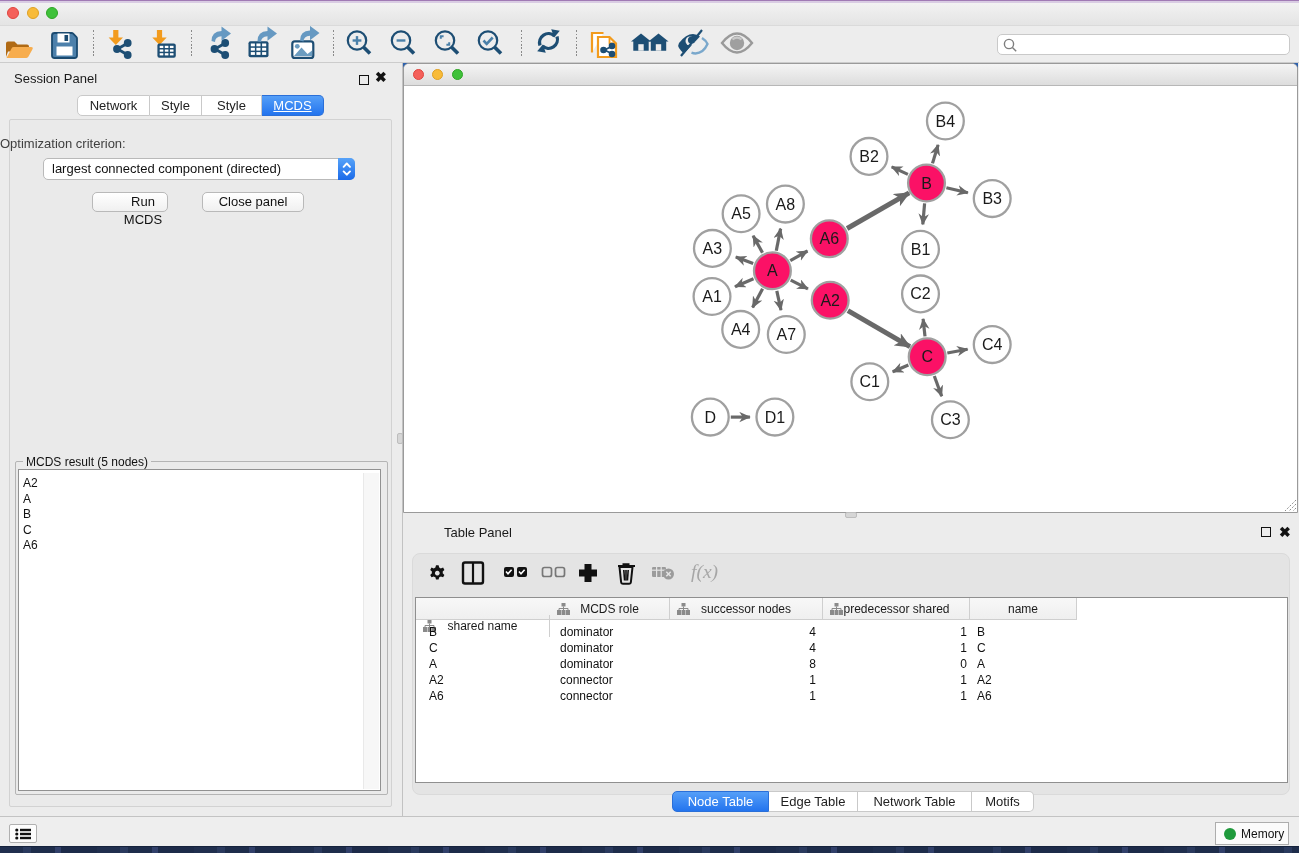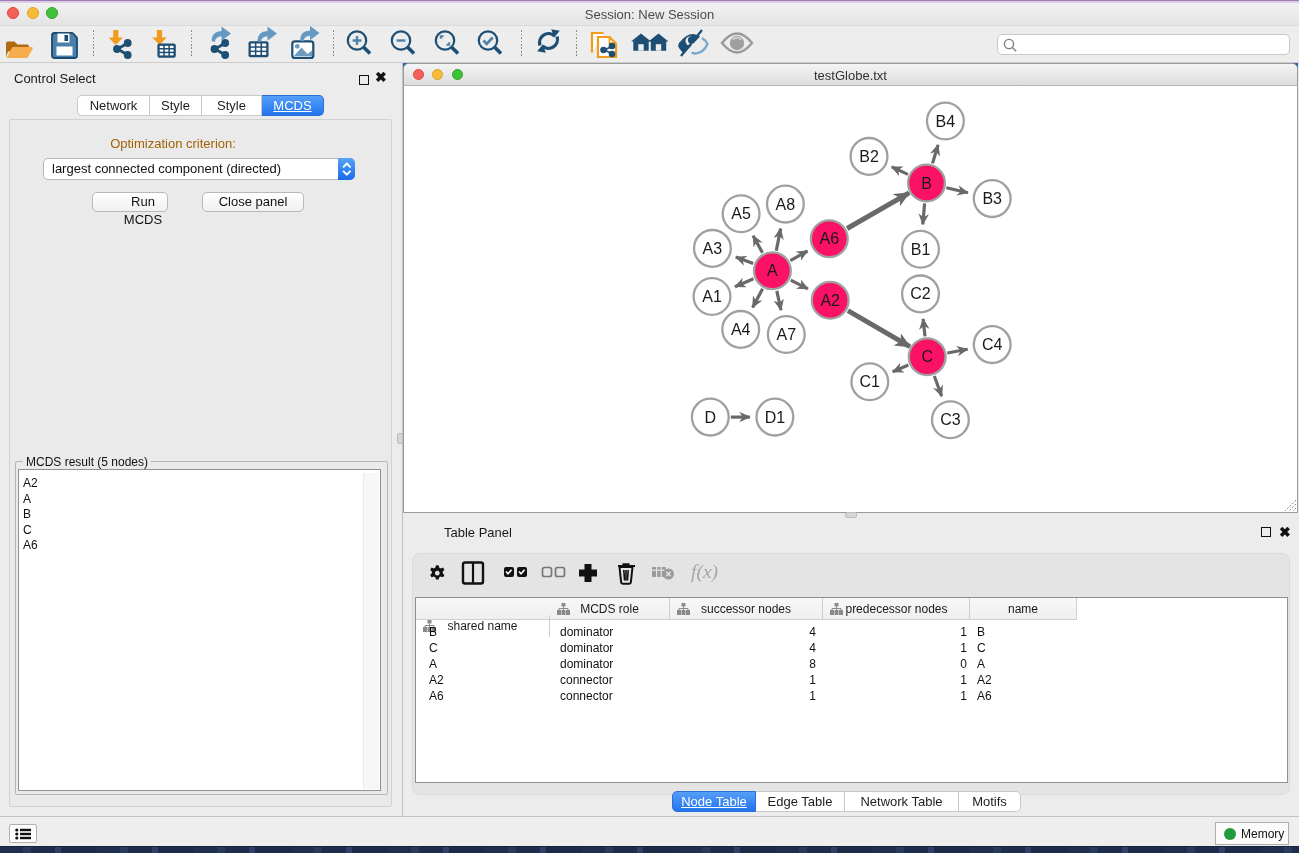"Session: New Session" div { html: <div>Session: New Session</div> -> none }
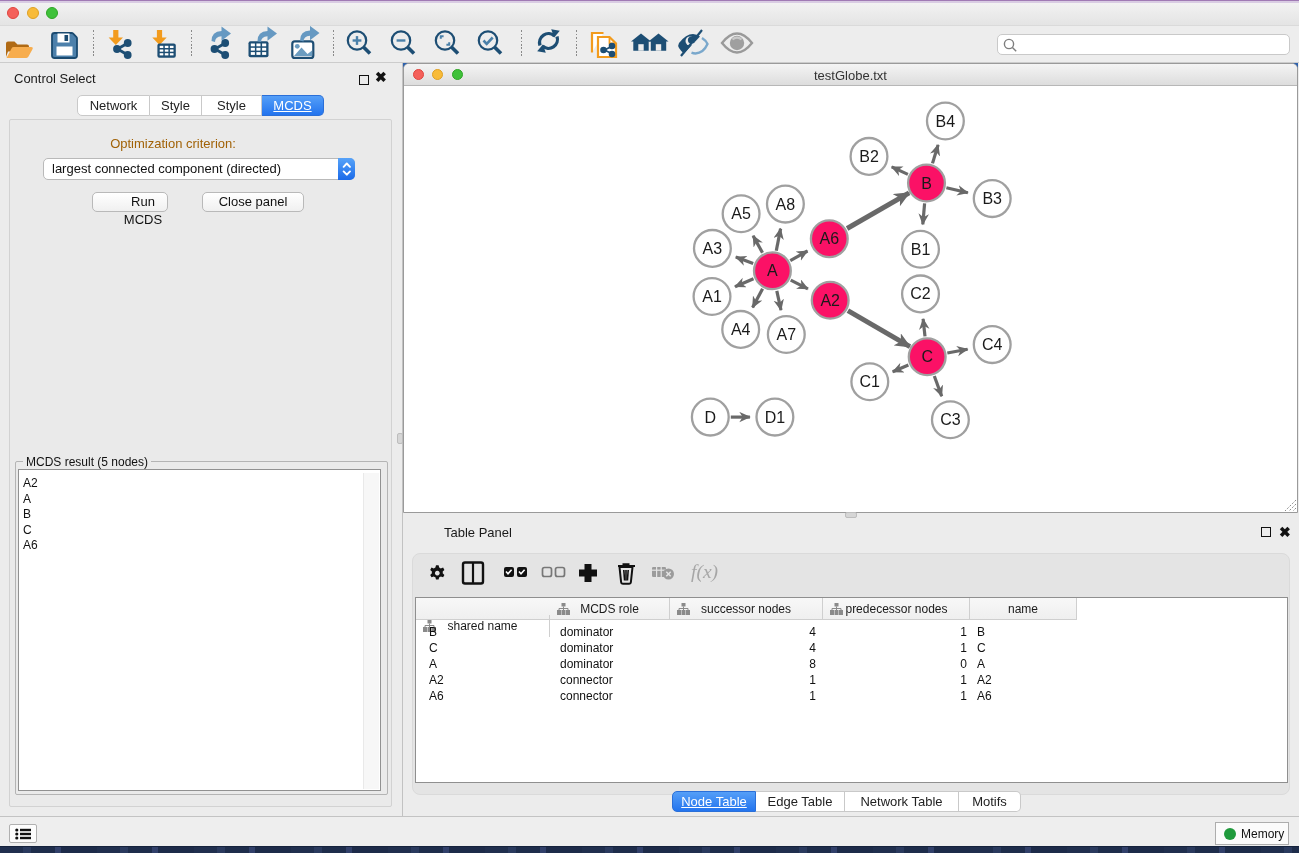"Control Select" div.abs { text: Control Select -> Session Panel }
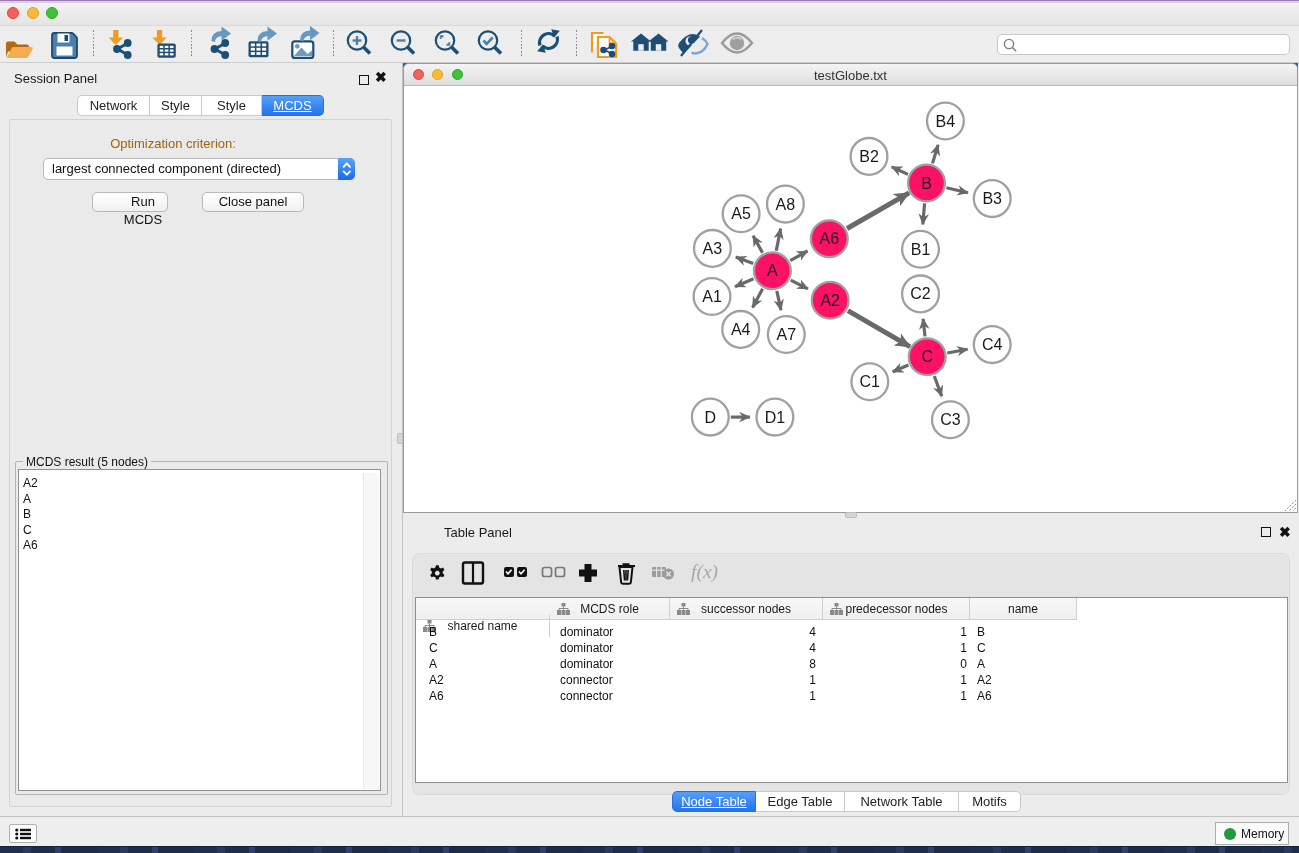"testGlobe.txt" div { html: <div>testGlobe.txt</div> -> none }
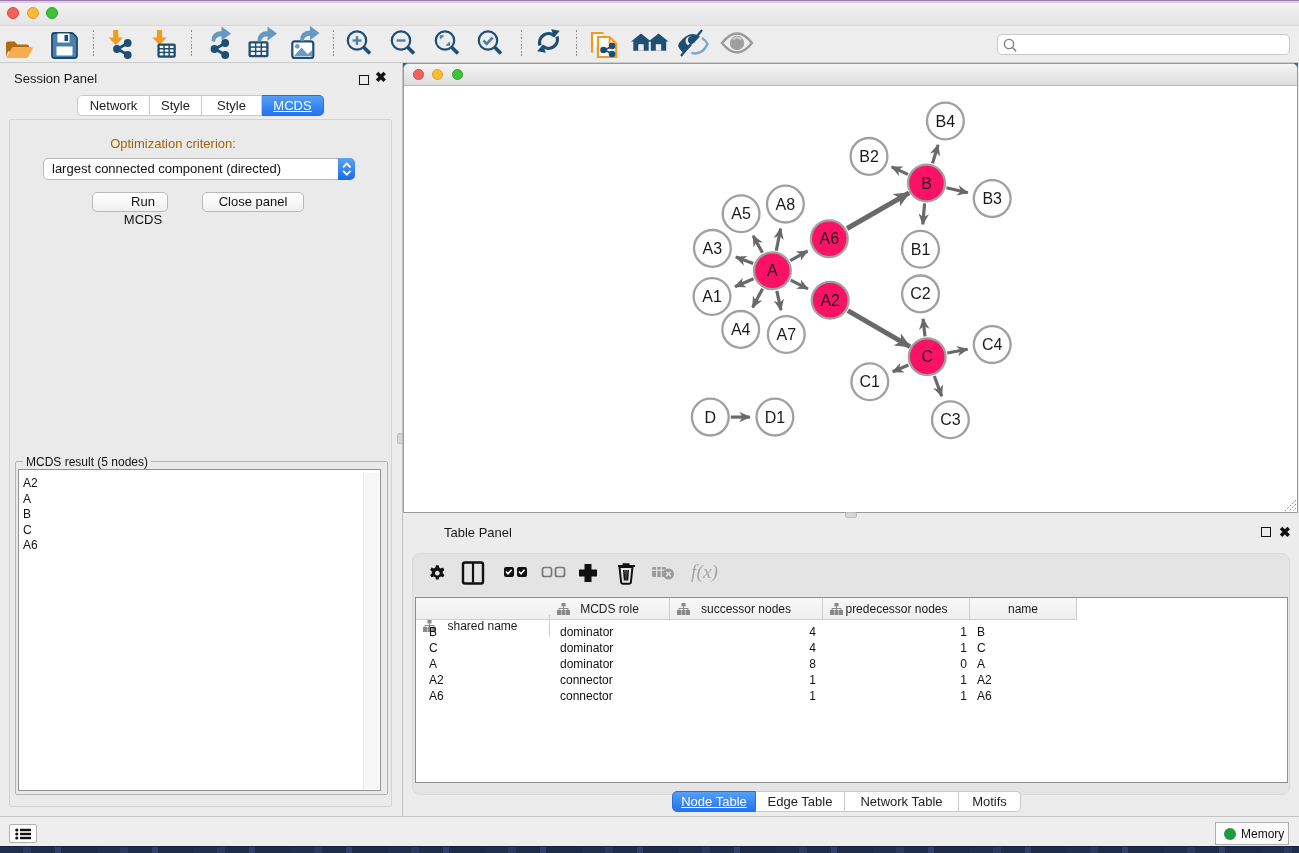"Optimization criterion:" #opt-label { color: #a16207 -> #404040; text-align: center -> left }
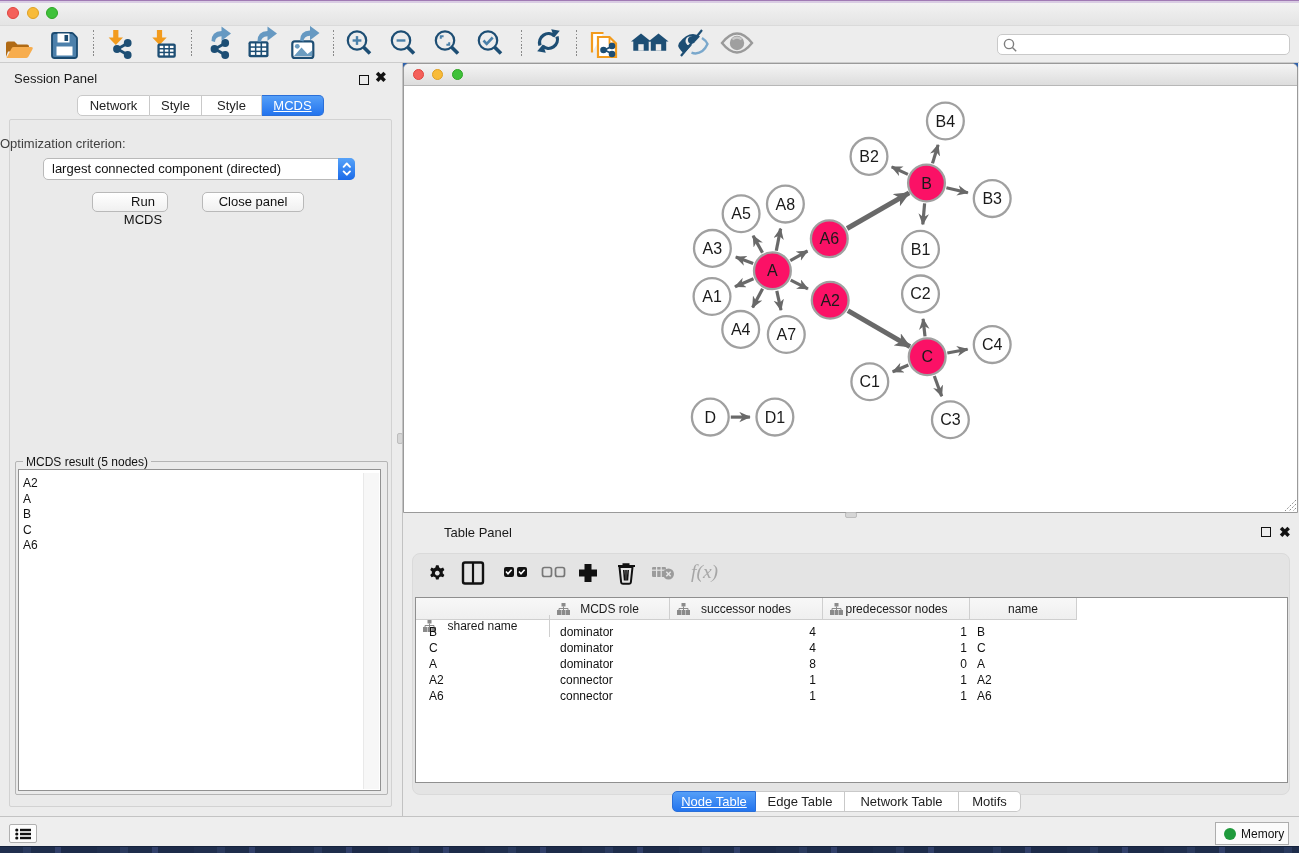"predecessor nodes" div.hlabel { text: nodes -> shared }
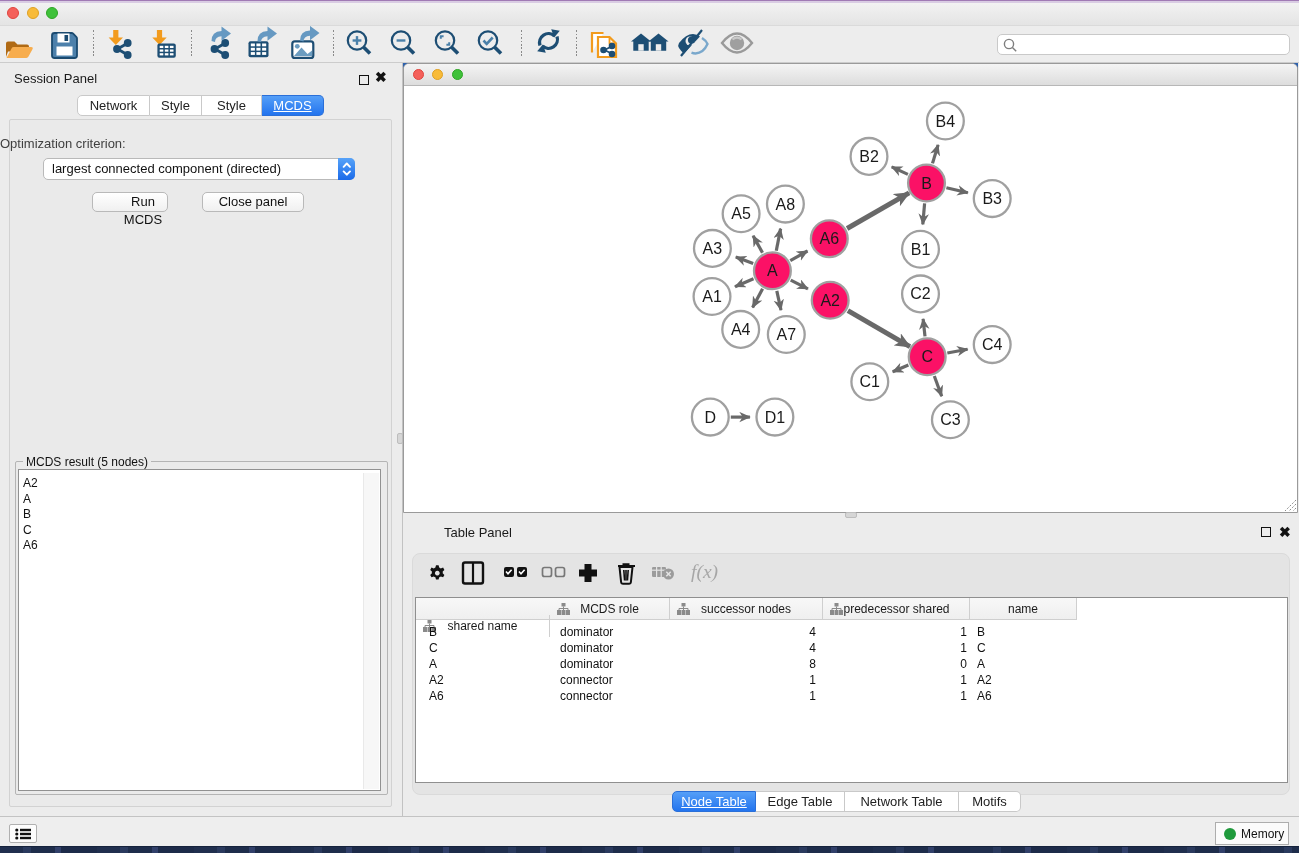"Node Table" div.seg { text-decoration: underline -> none; width: 84px -> 97px }
